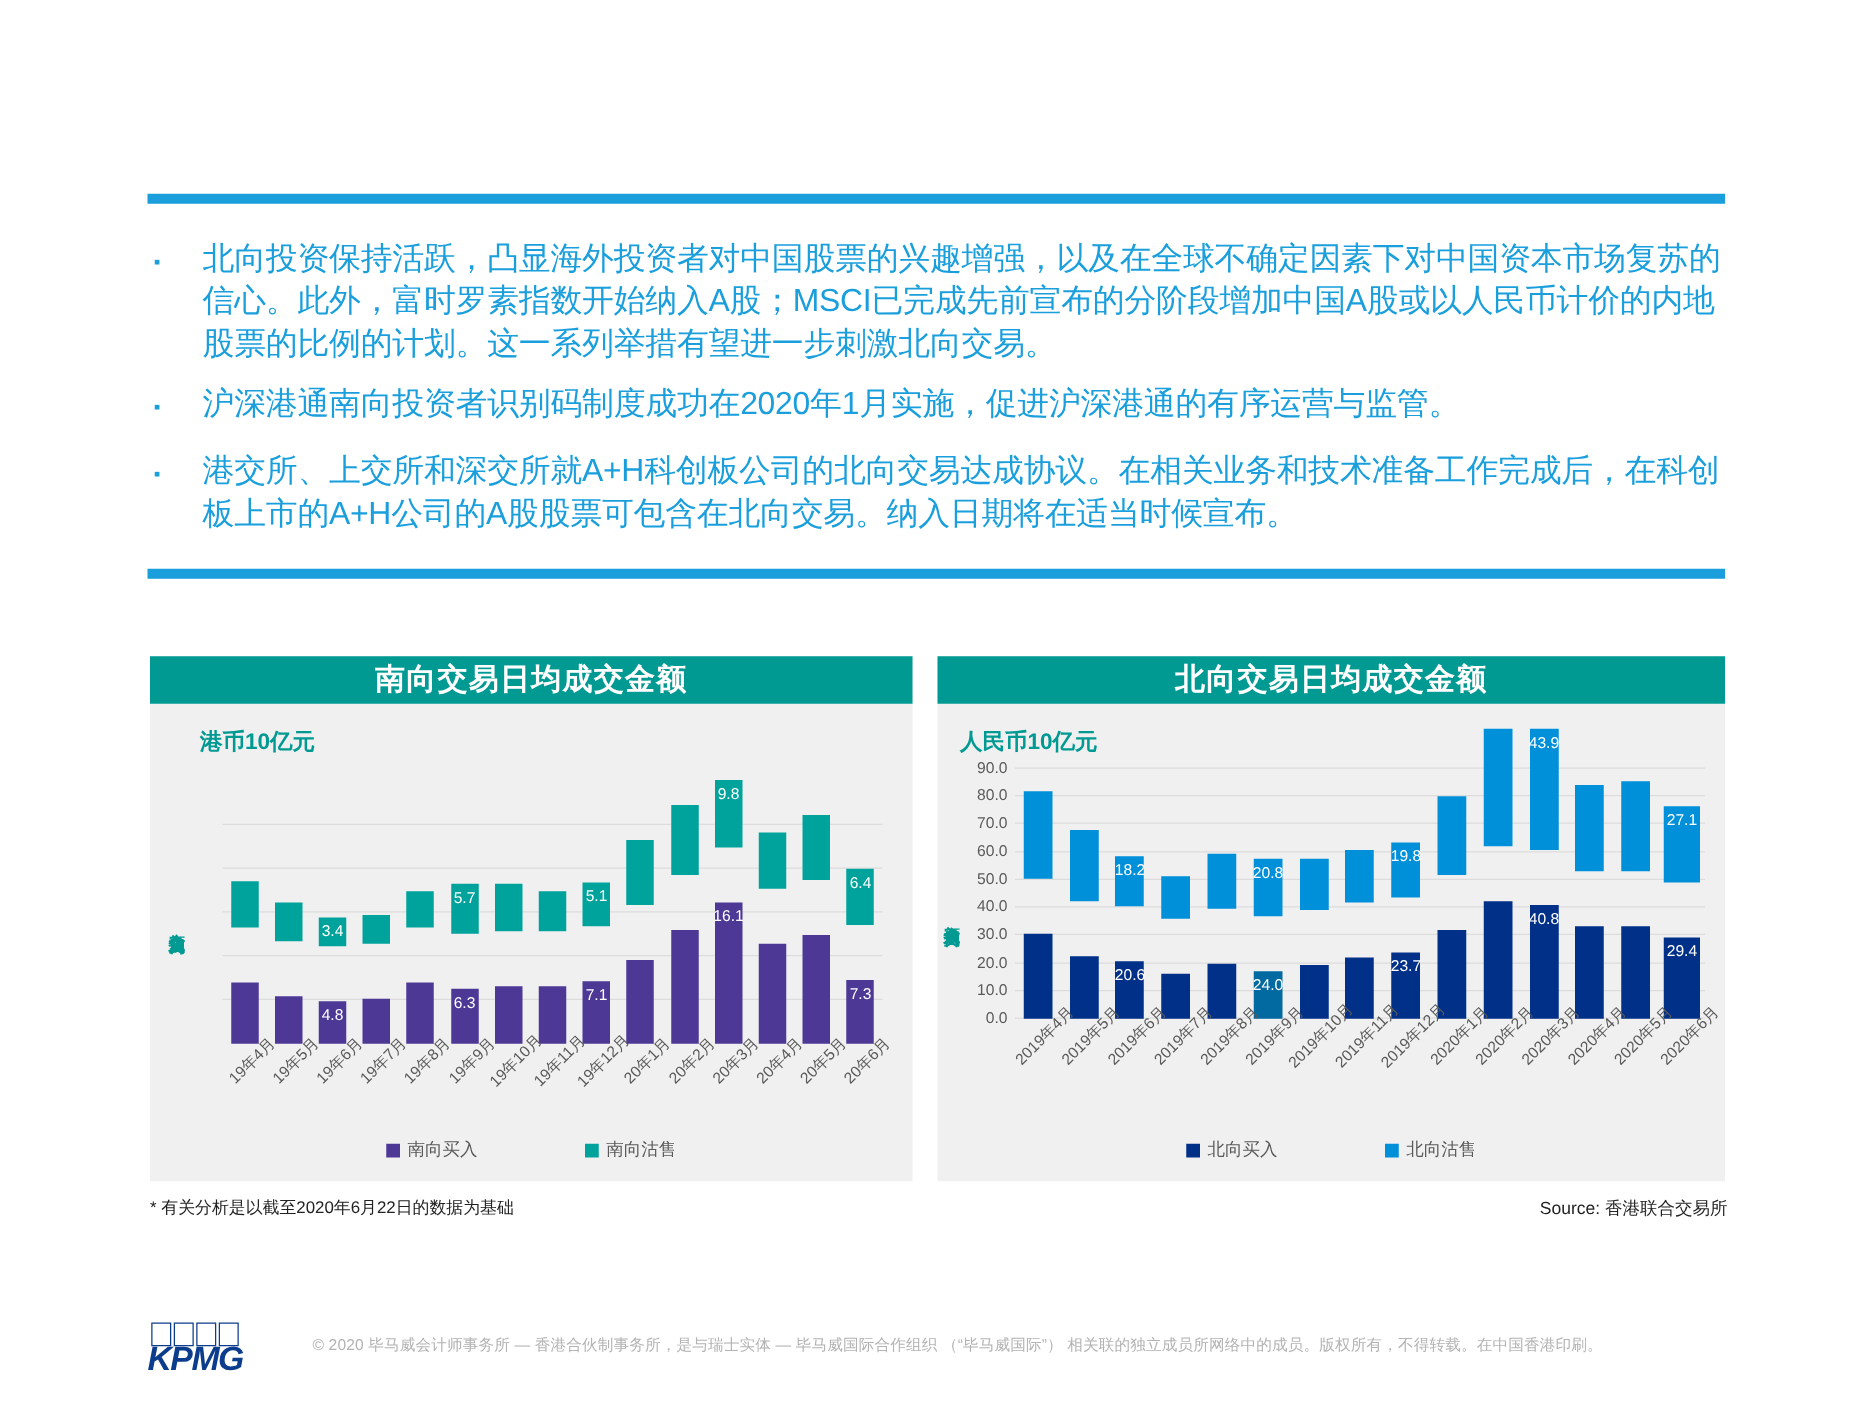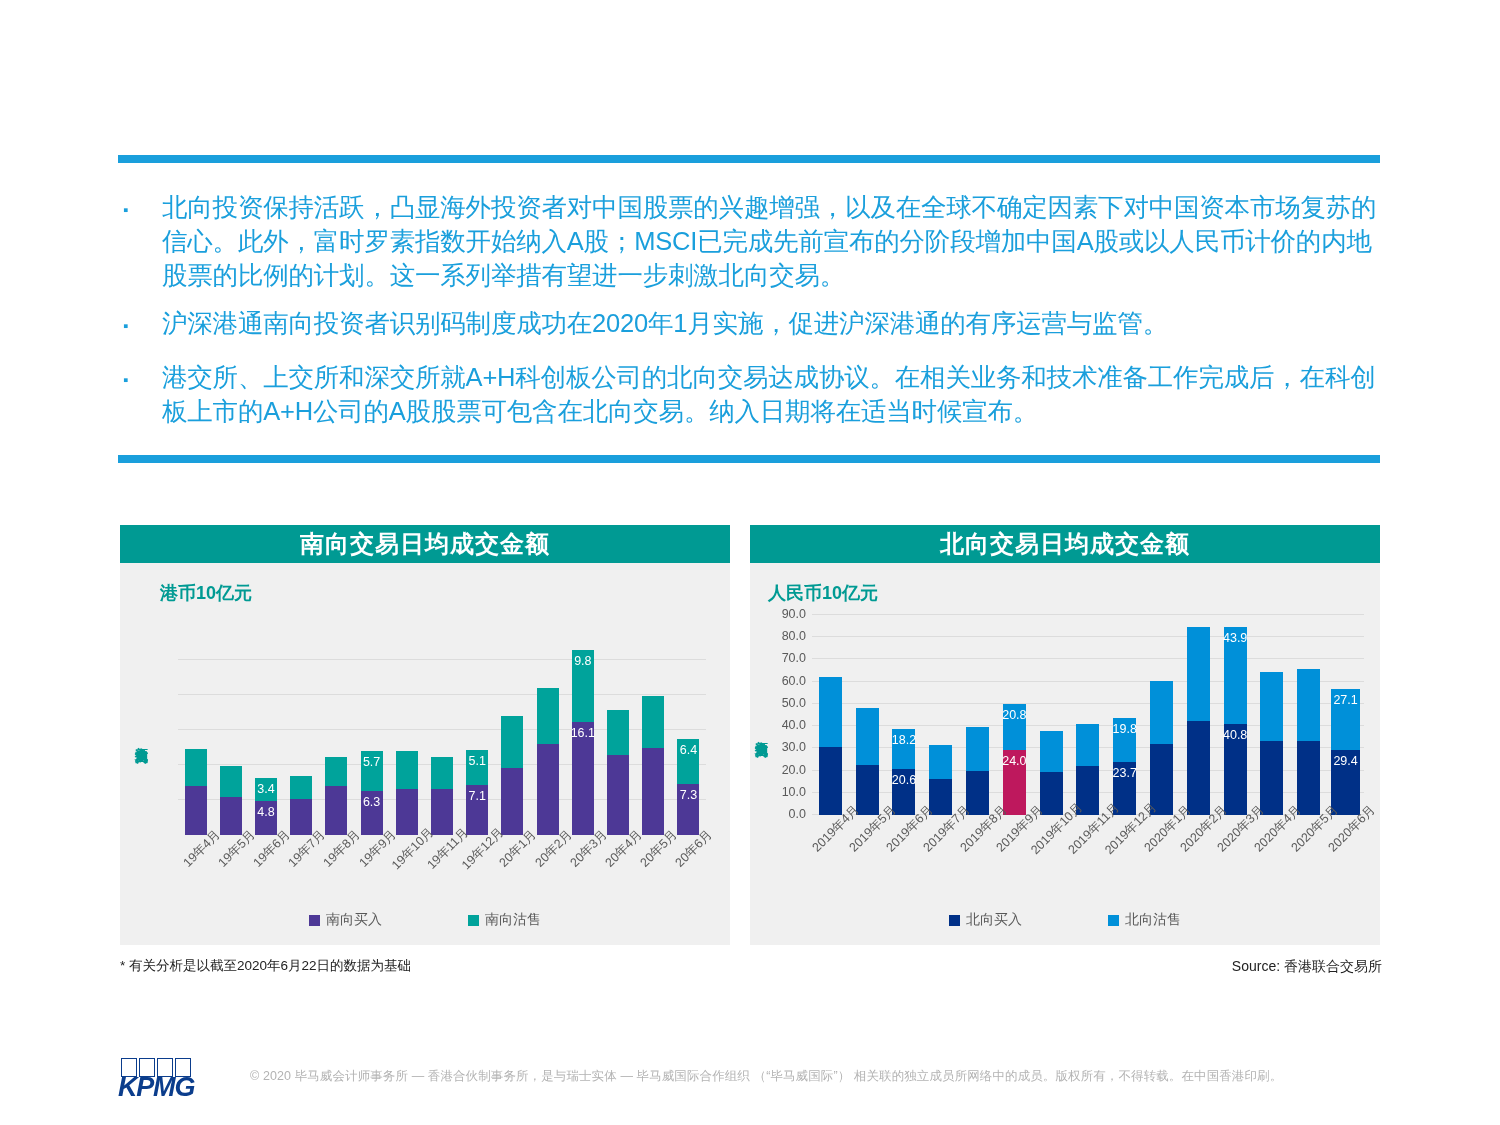"43.9" .bar { gap: none -> 44px }
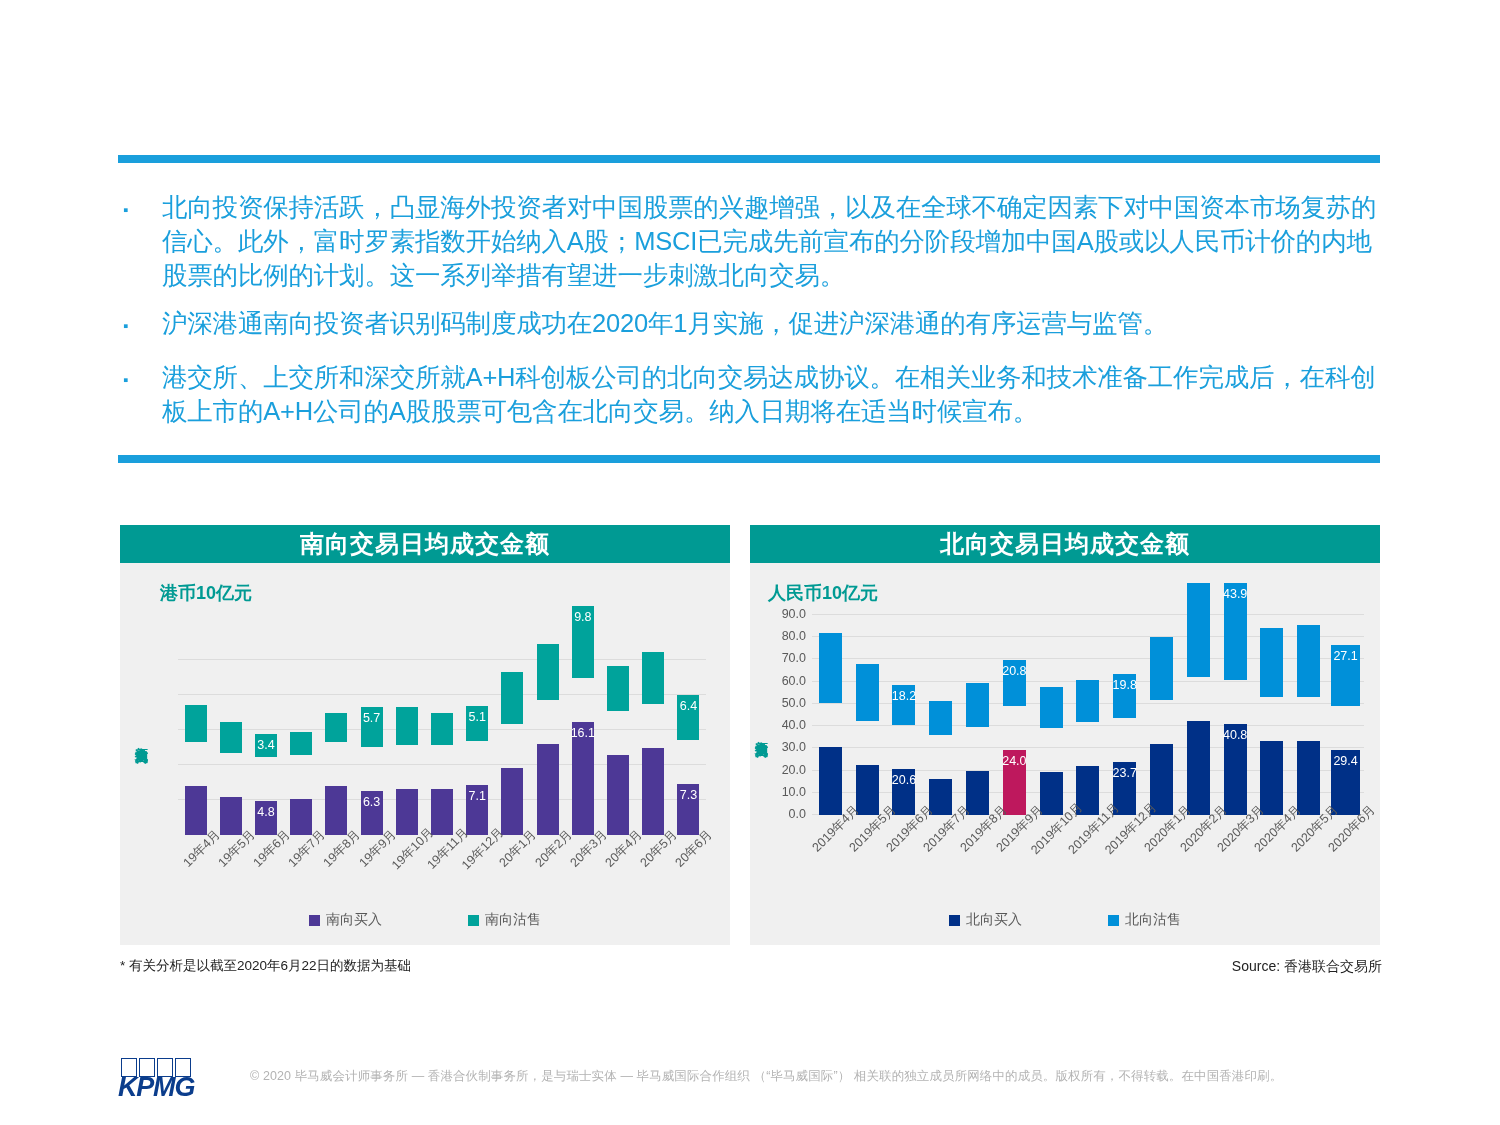"9.8" div.seg { height: 72px -> 54px }
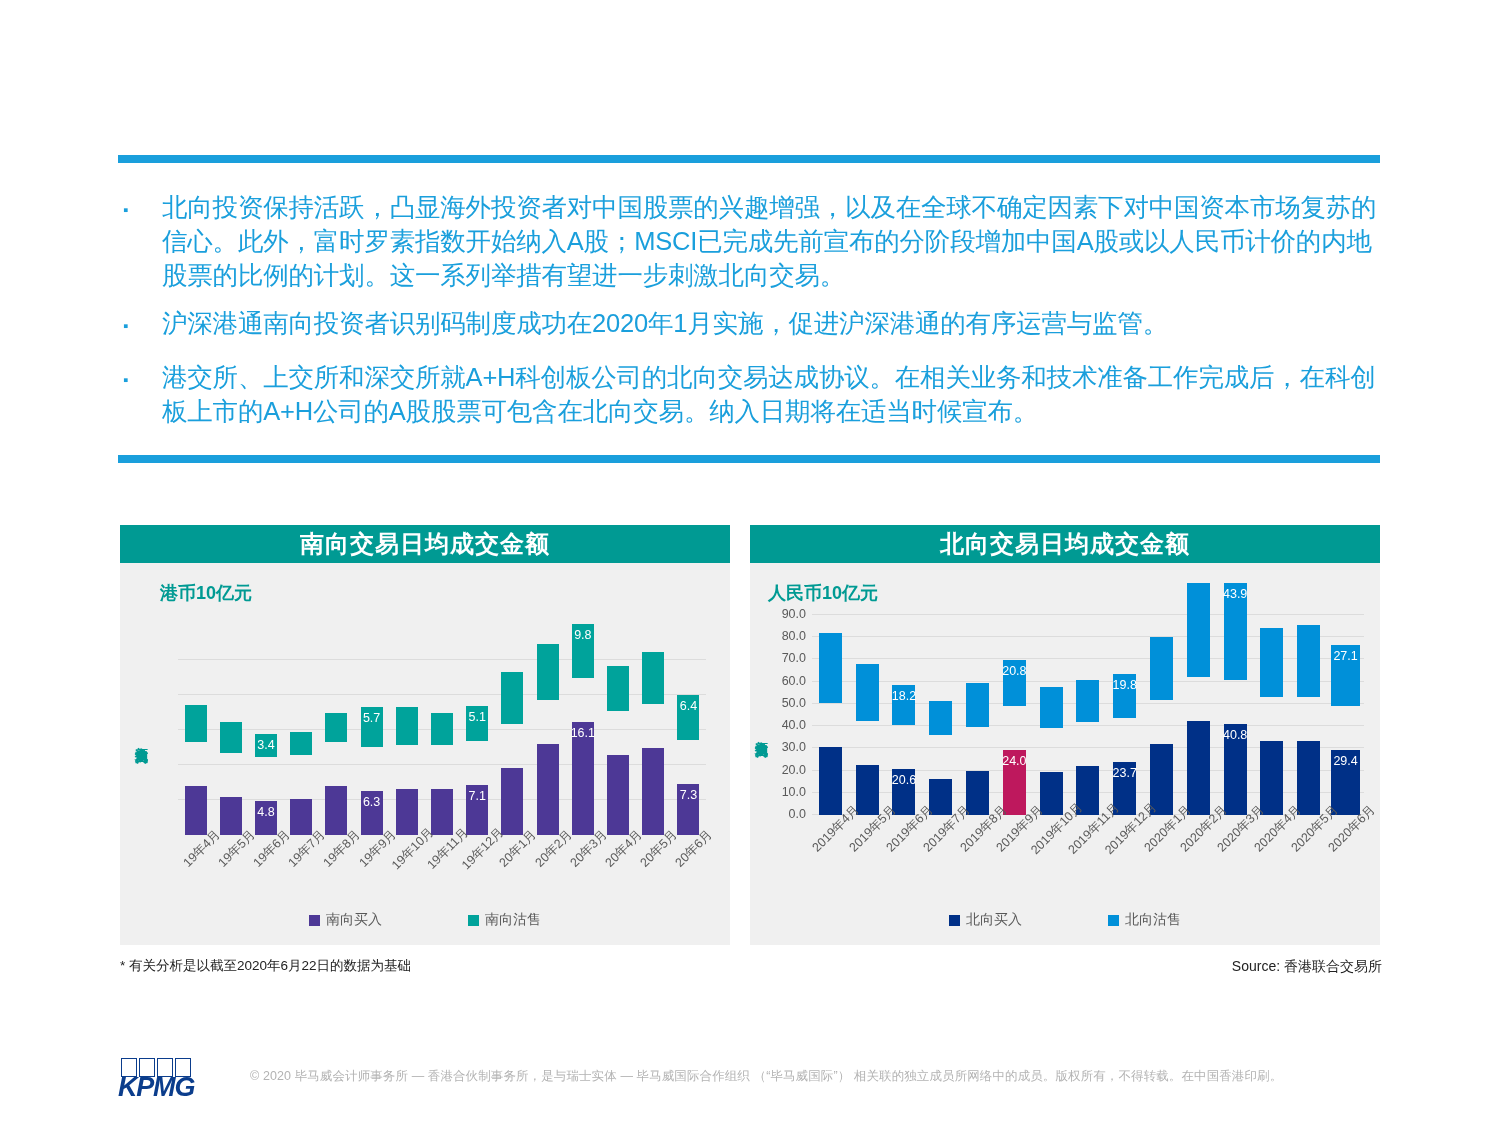"24.0" div.seg { background: #be185d -> #0369a1; height: 65px -> 38px }
